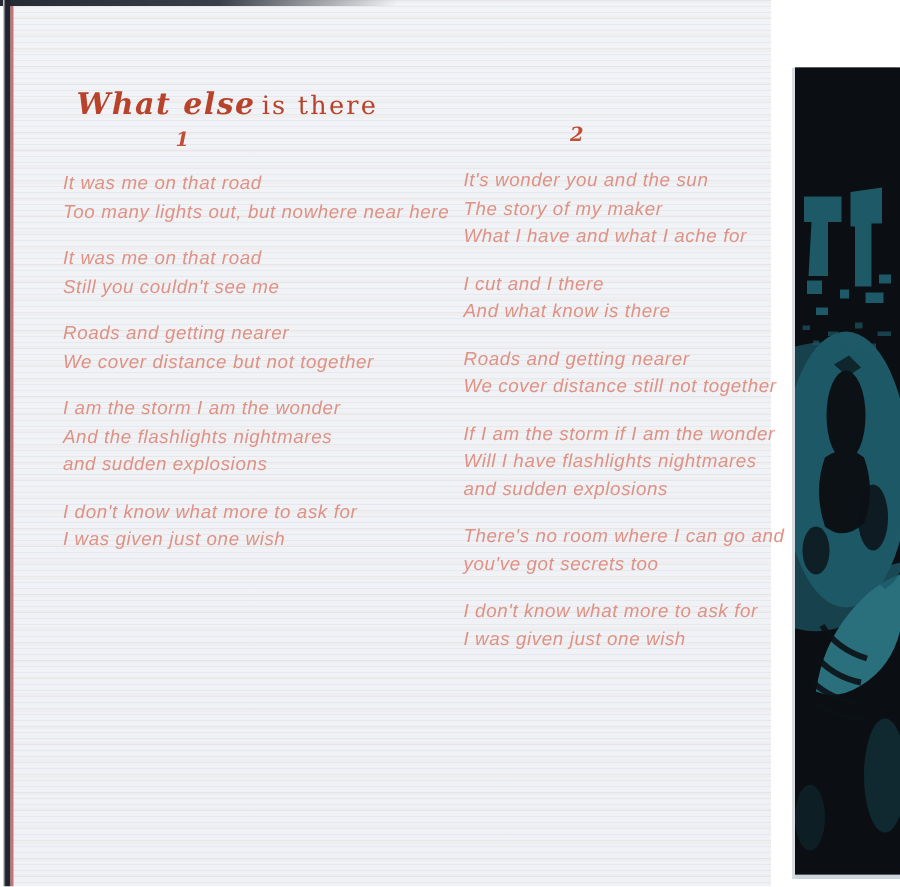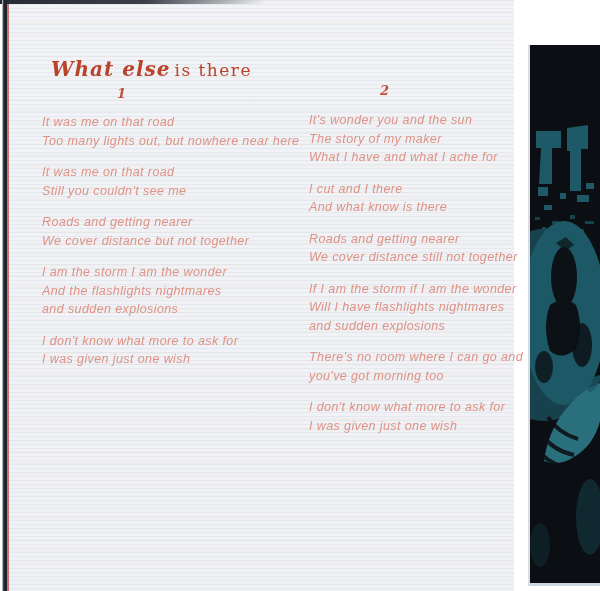"you've got morning too" div.line { text: morning -> secrets }
